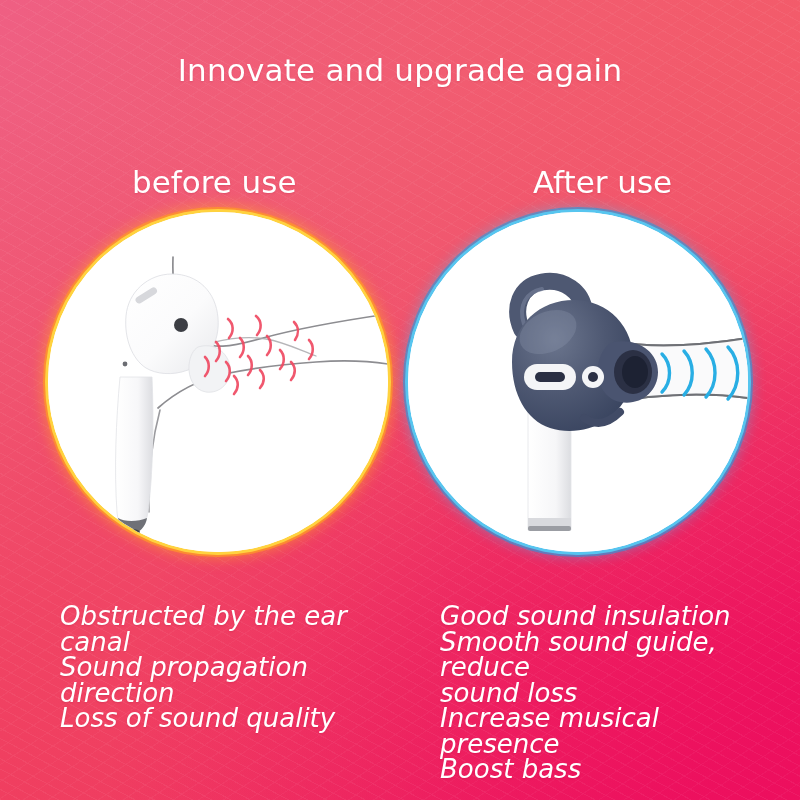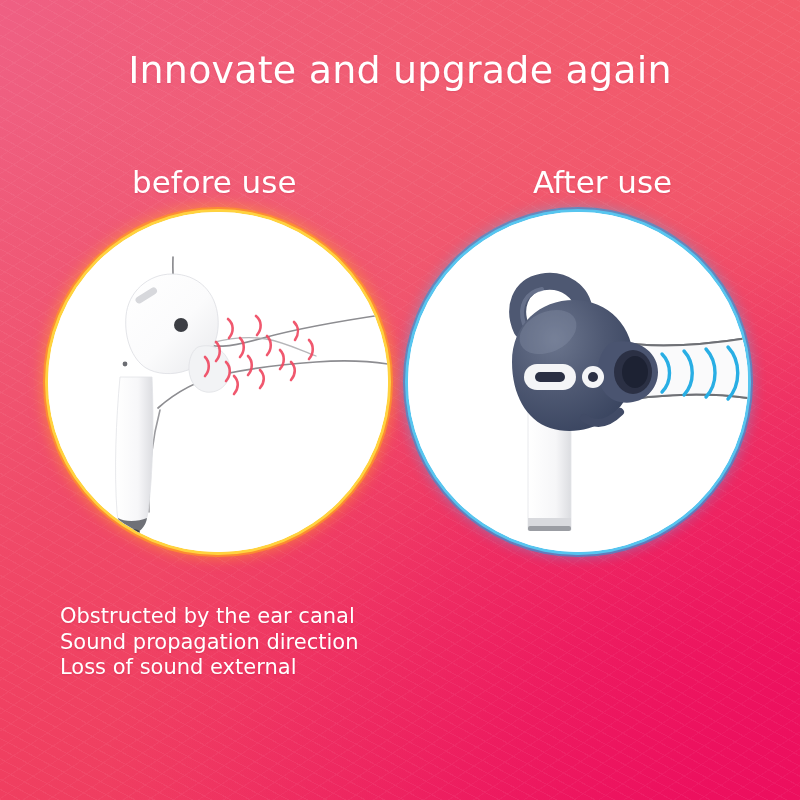"Innovate and upgrade again" .headline { font-size: 38px -> 31px }
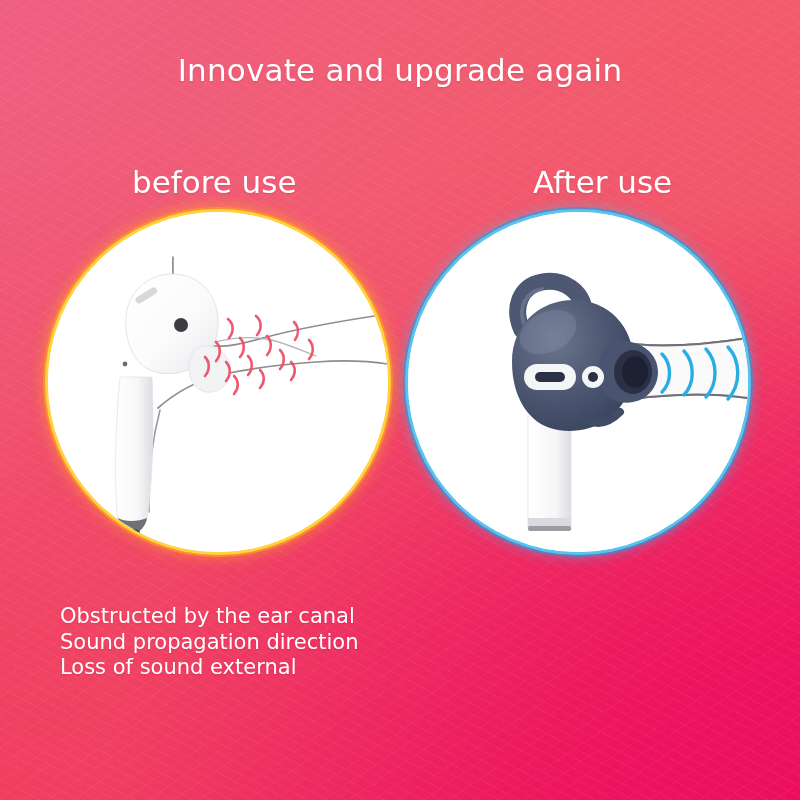"Obstructed by the ear canal" .bullets { font-size: 21px -> 26px; font-style: none -> italic }
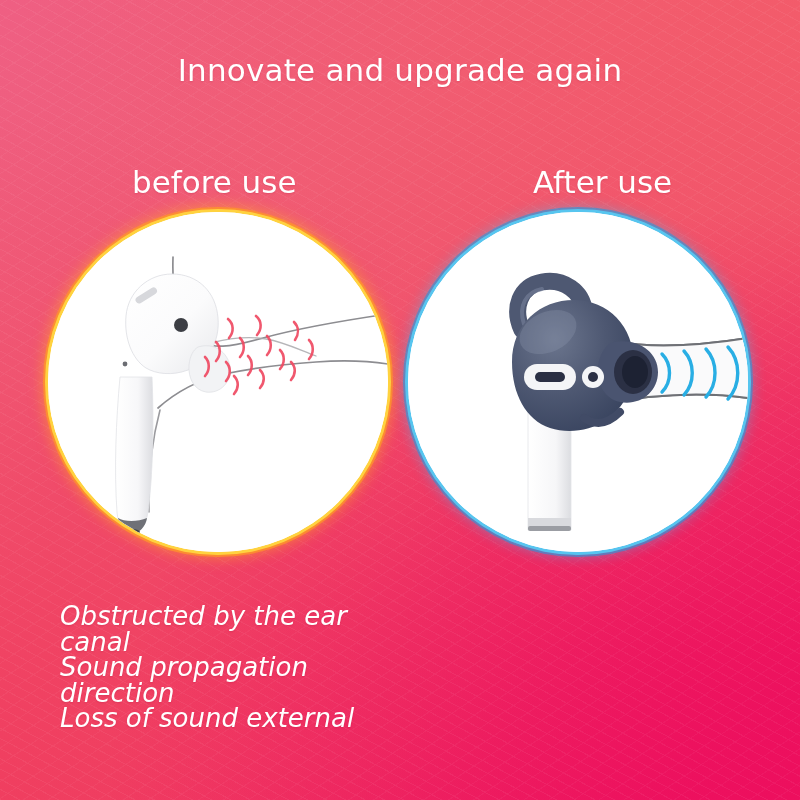"Good sound insulation" div.bullets { html: none -> <div> <div>Good sound insulation</div> <div>Smooth sound guide, reduce</div> <div>sound loss</div> <div>Increase musical presence</div> <div>Boost bass</div> </div> }
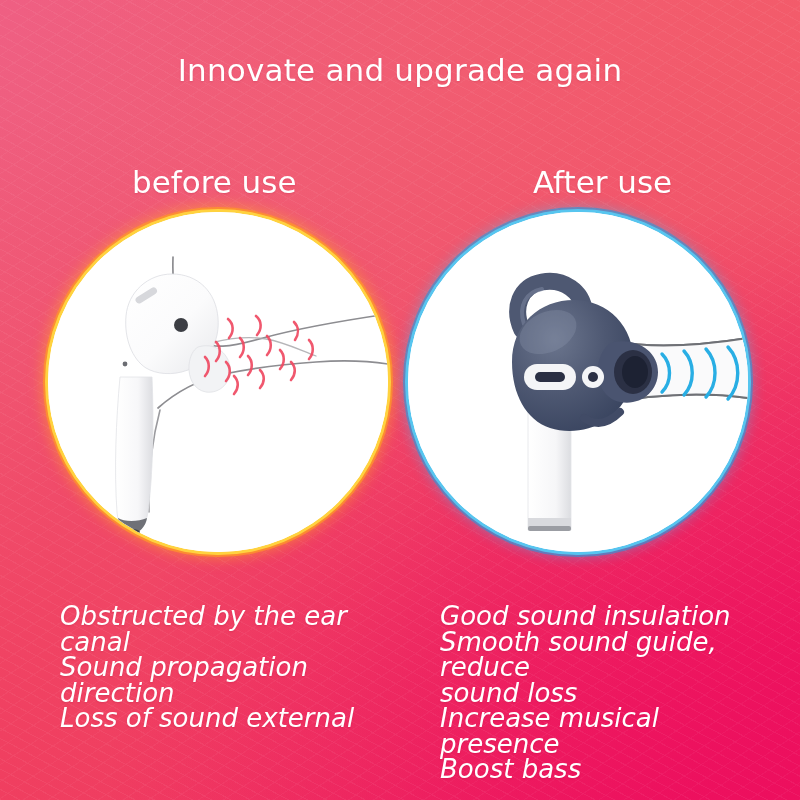"Loss of sound external" div { text: external -> quality }
